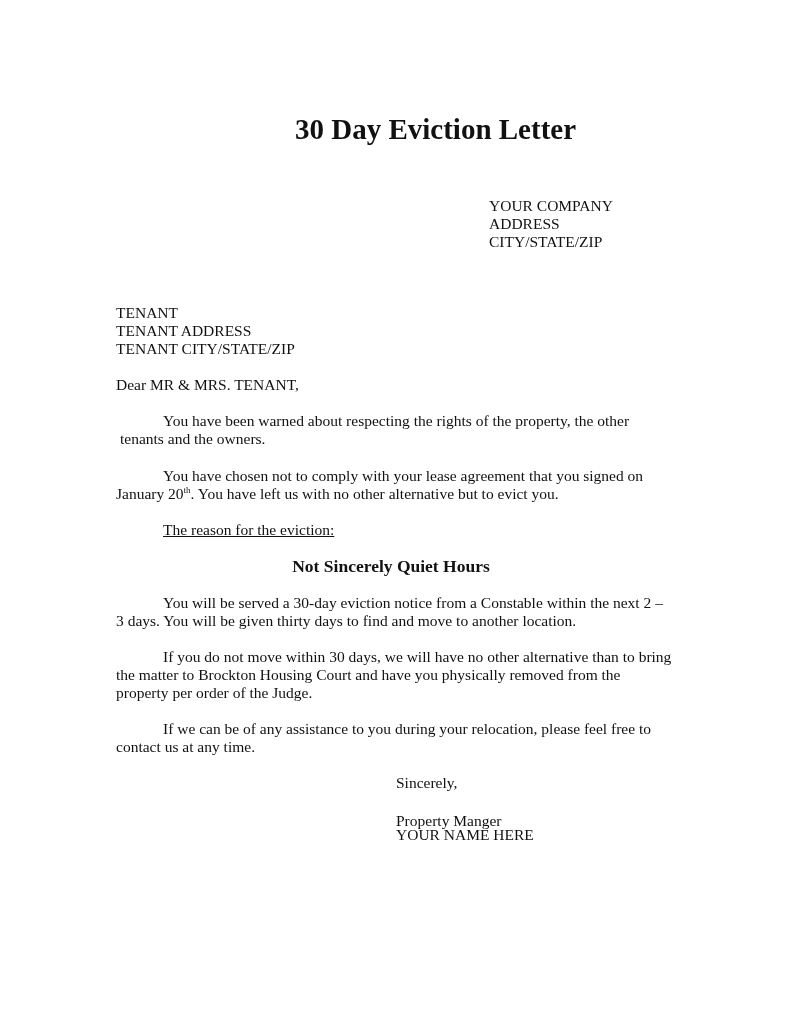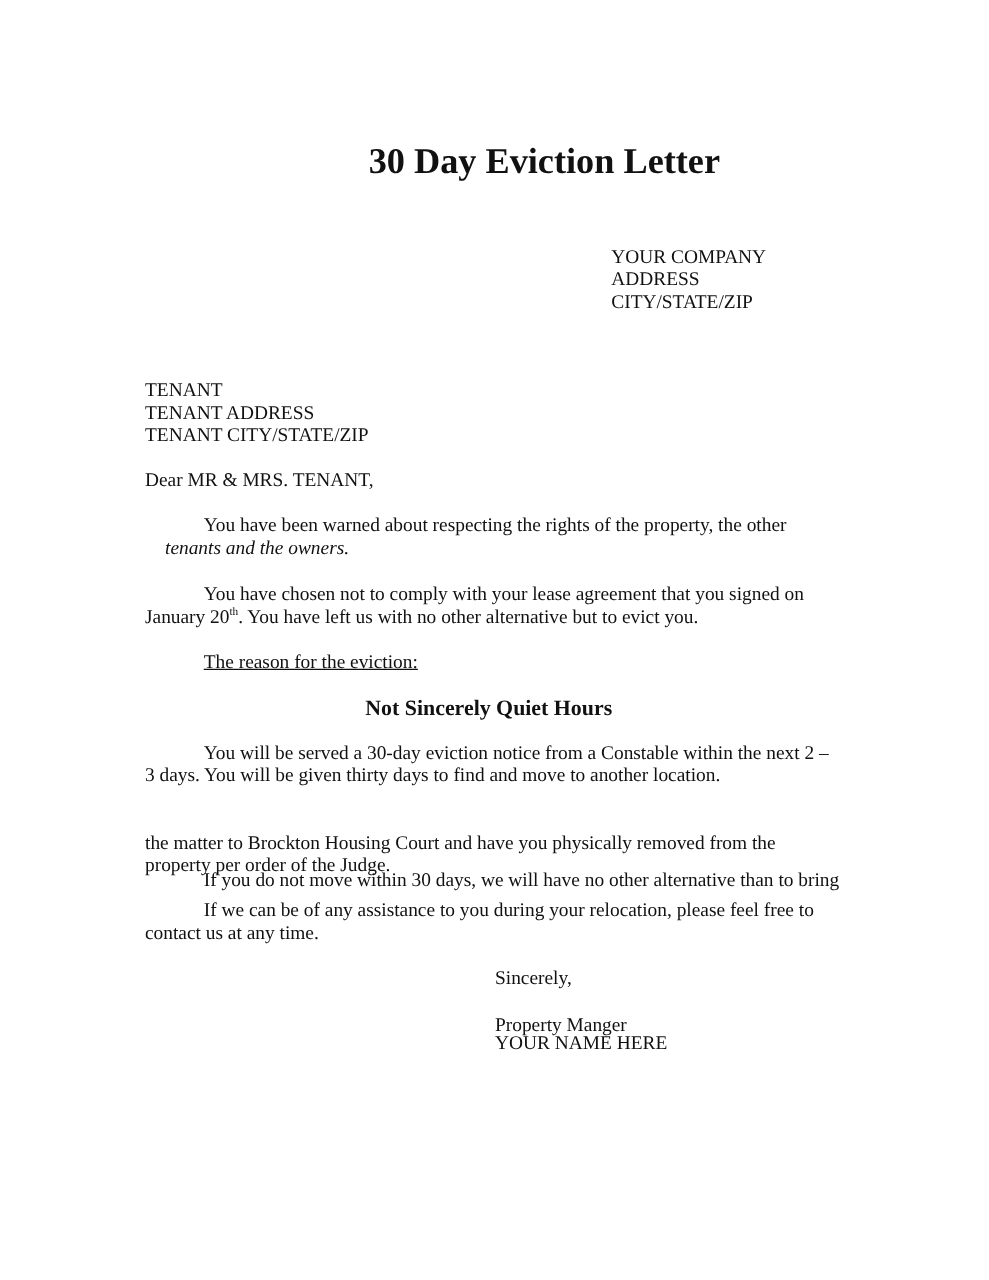"tenants and the owners." div.abs { font-style: italic -> none; left: 132px -> 120px }
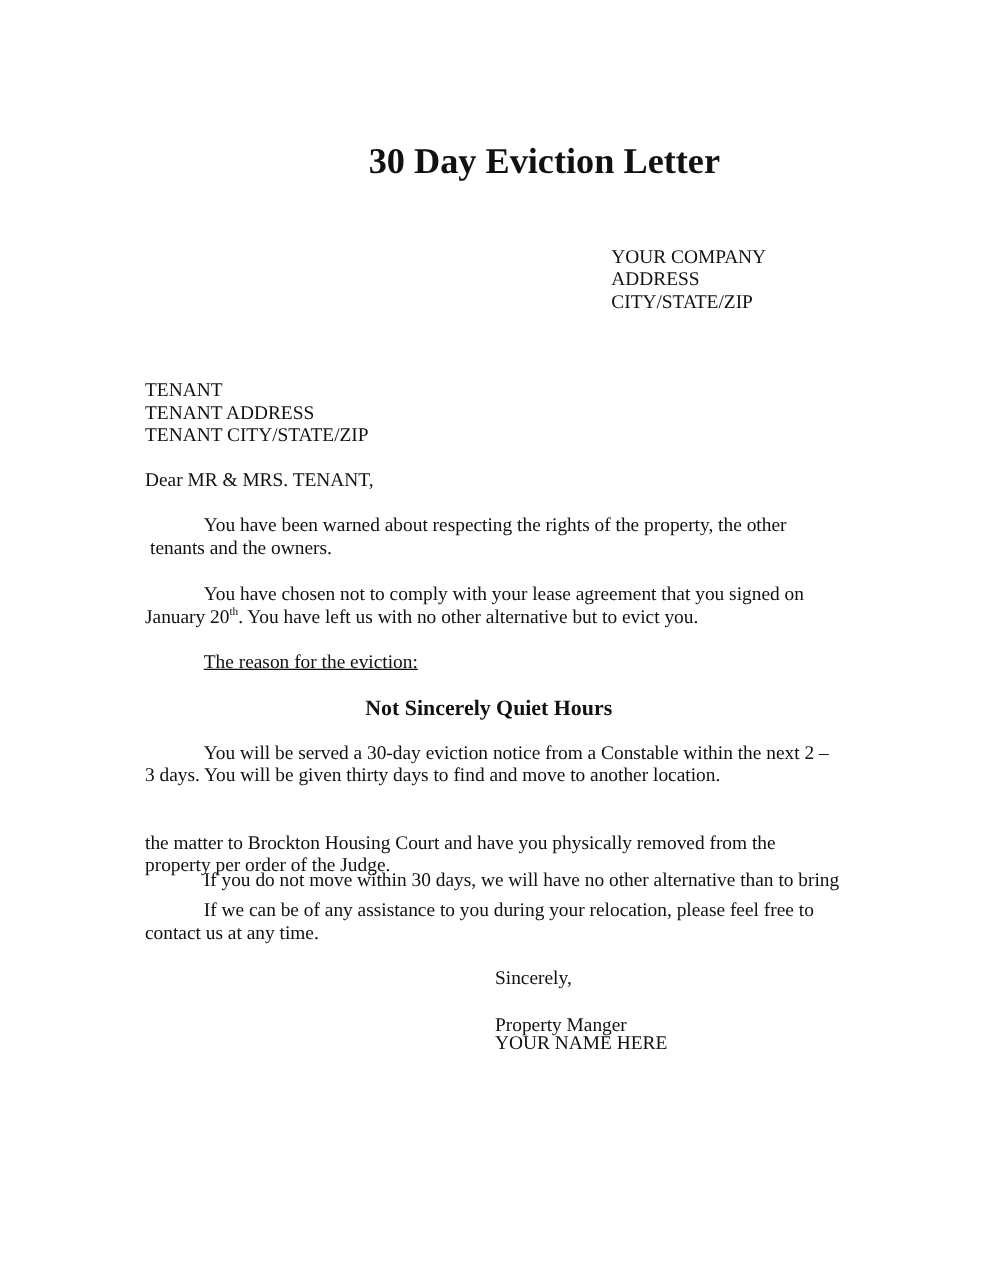"If you do not move" div.abs { margin-top: 48px -> none }
